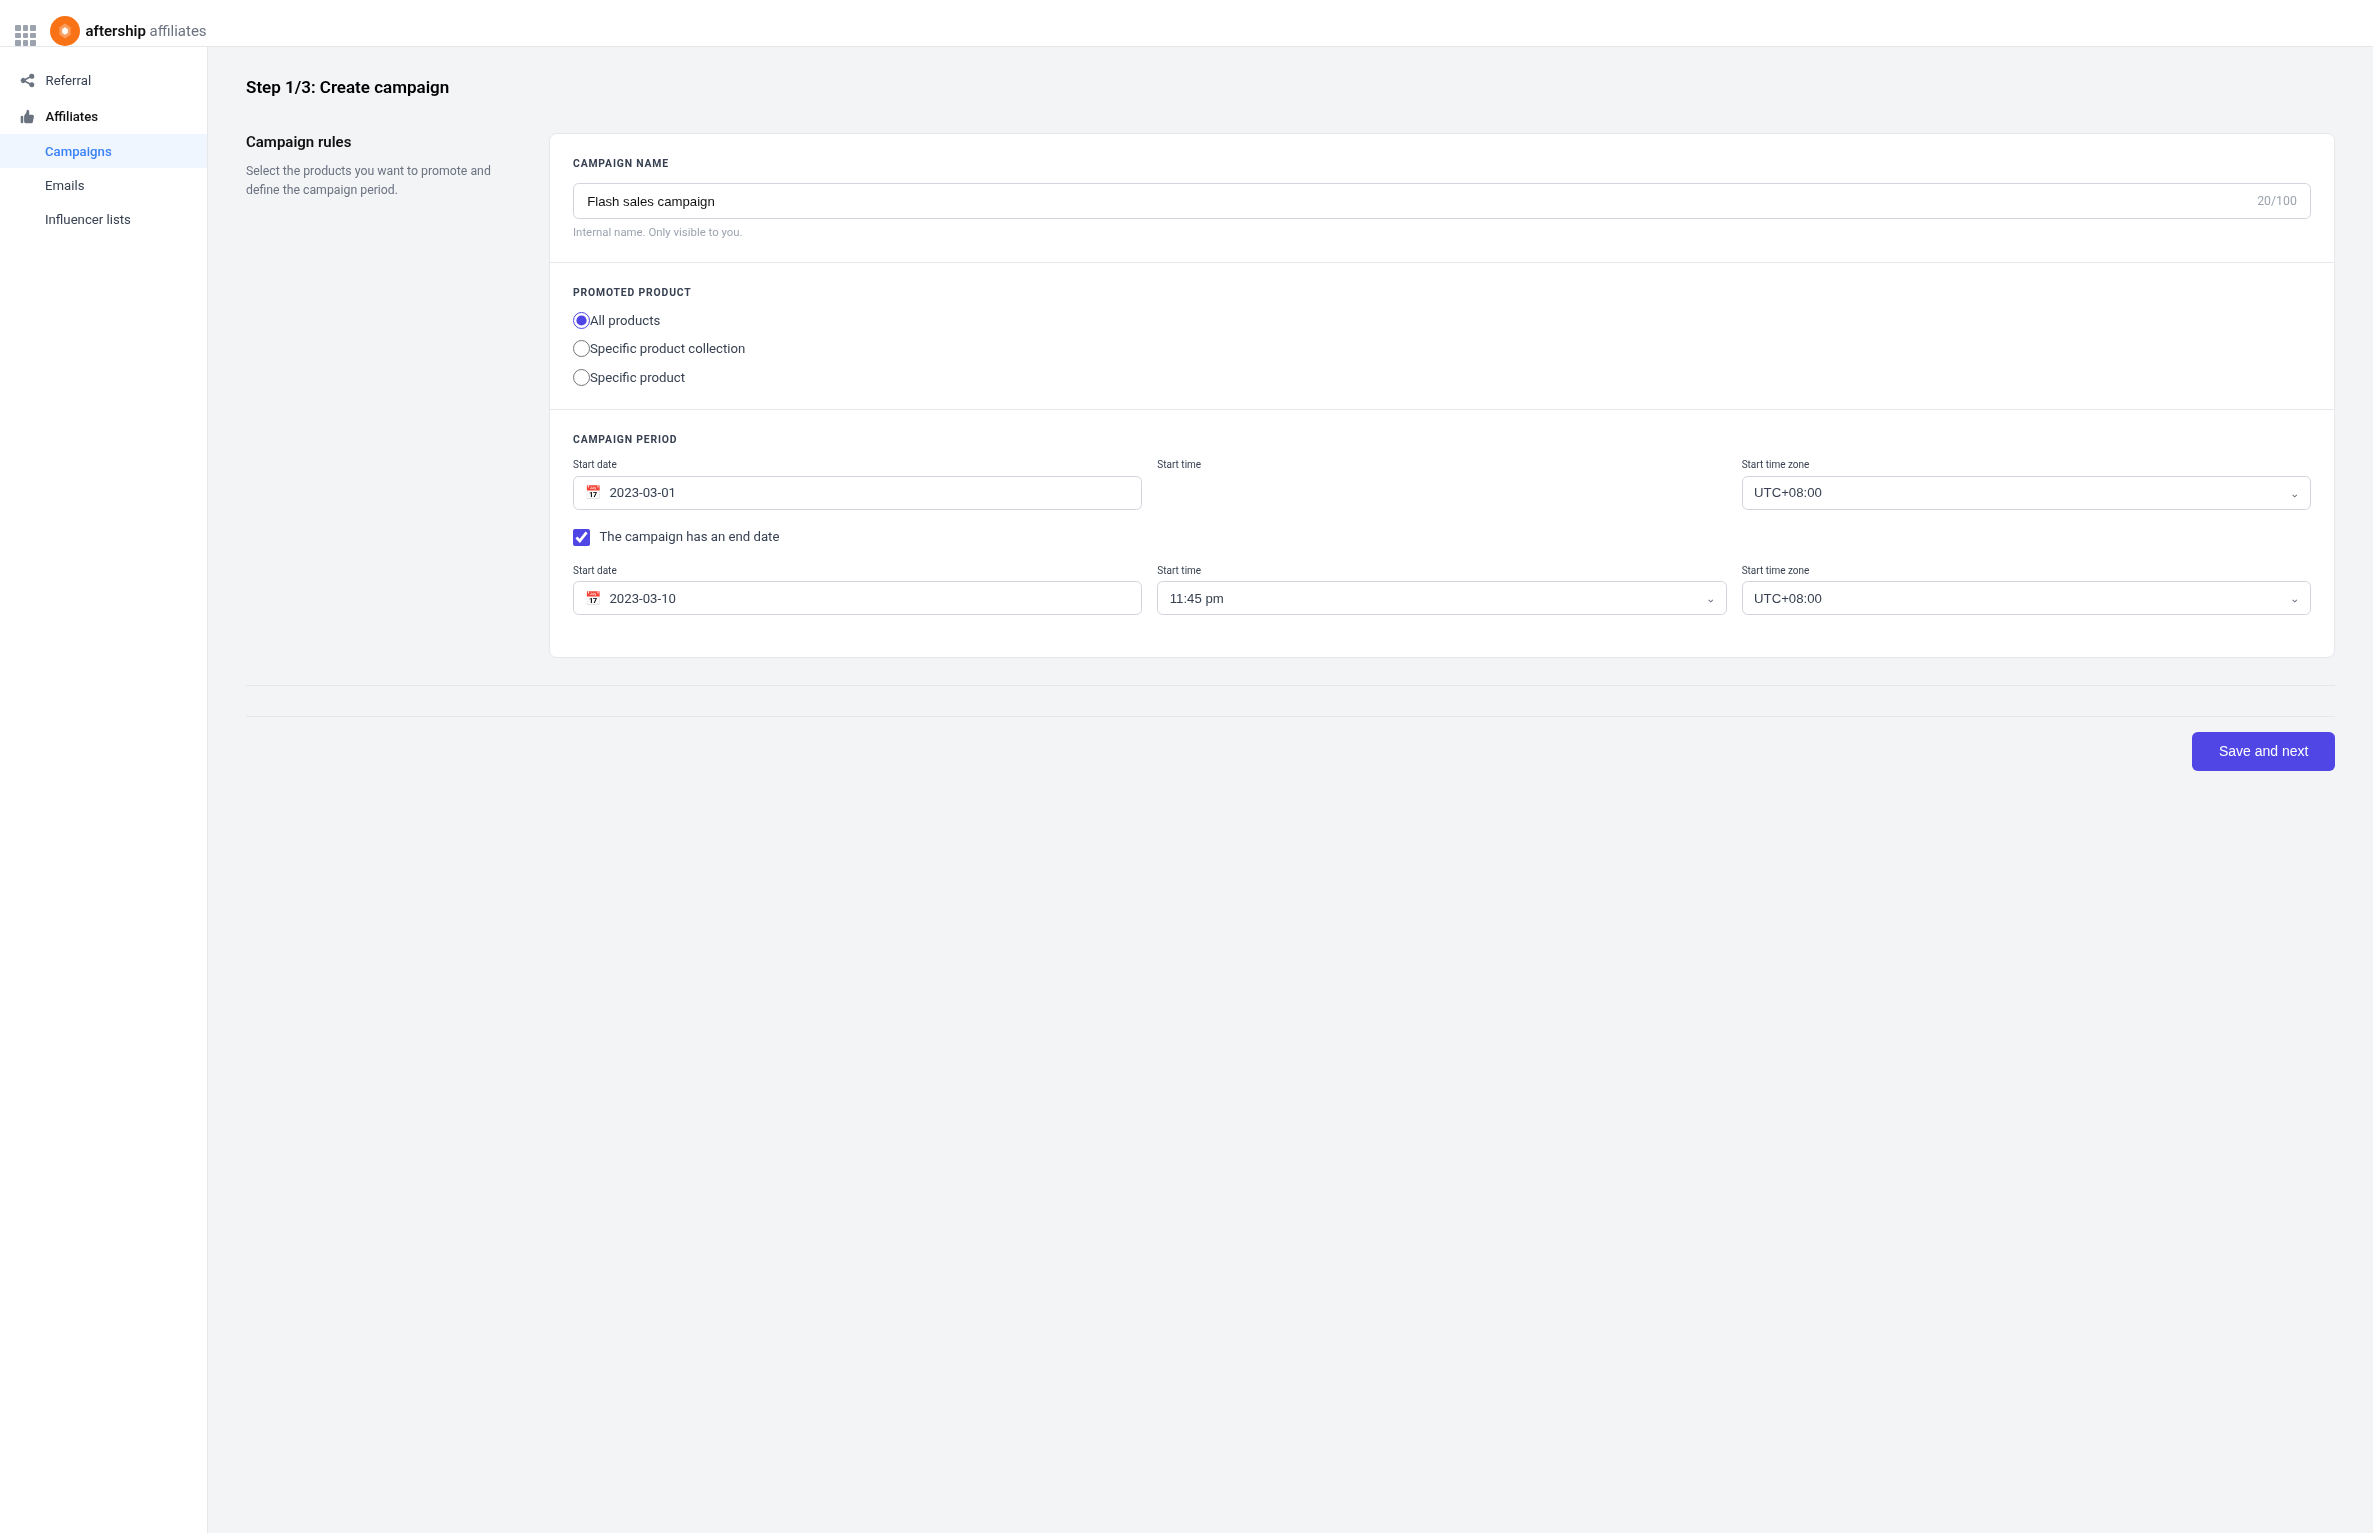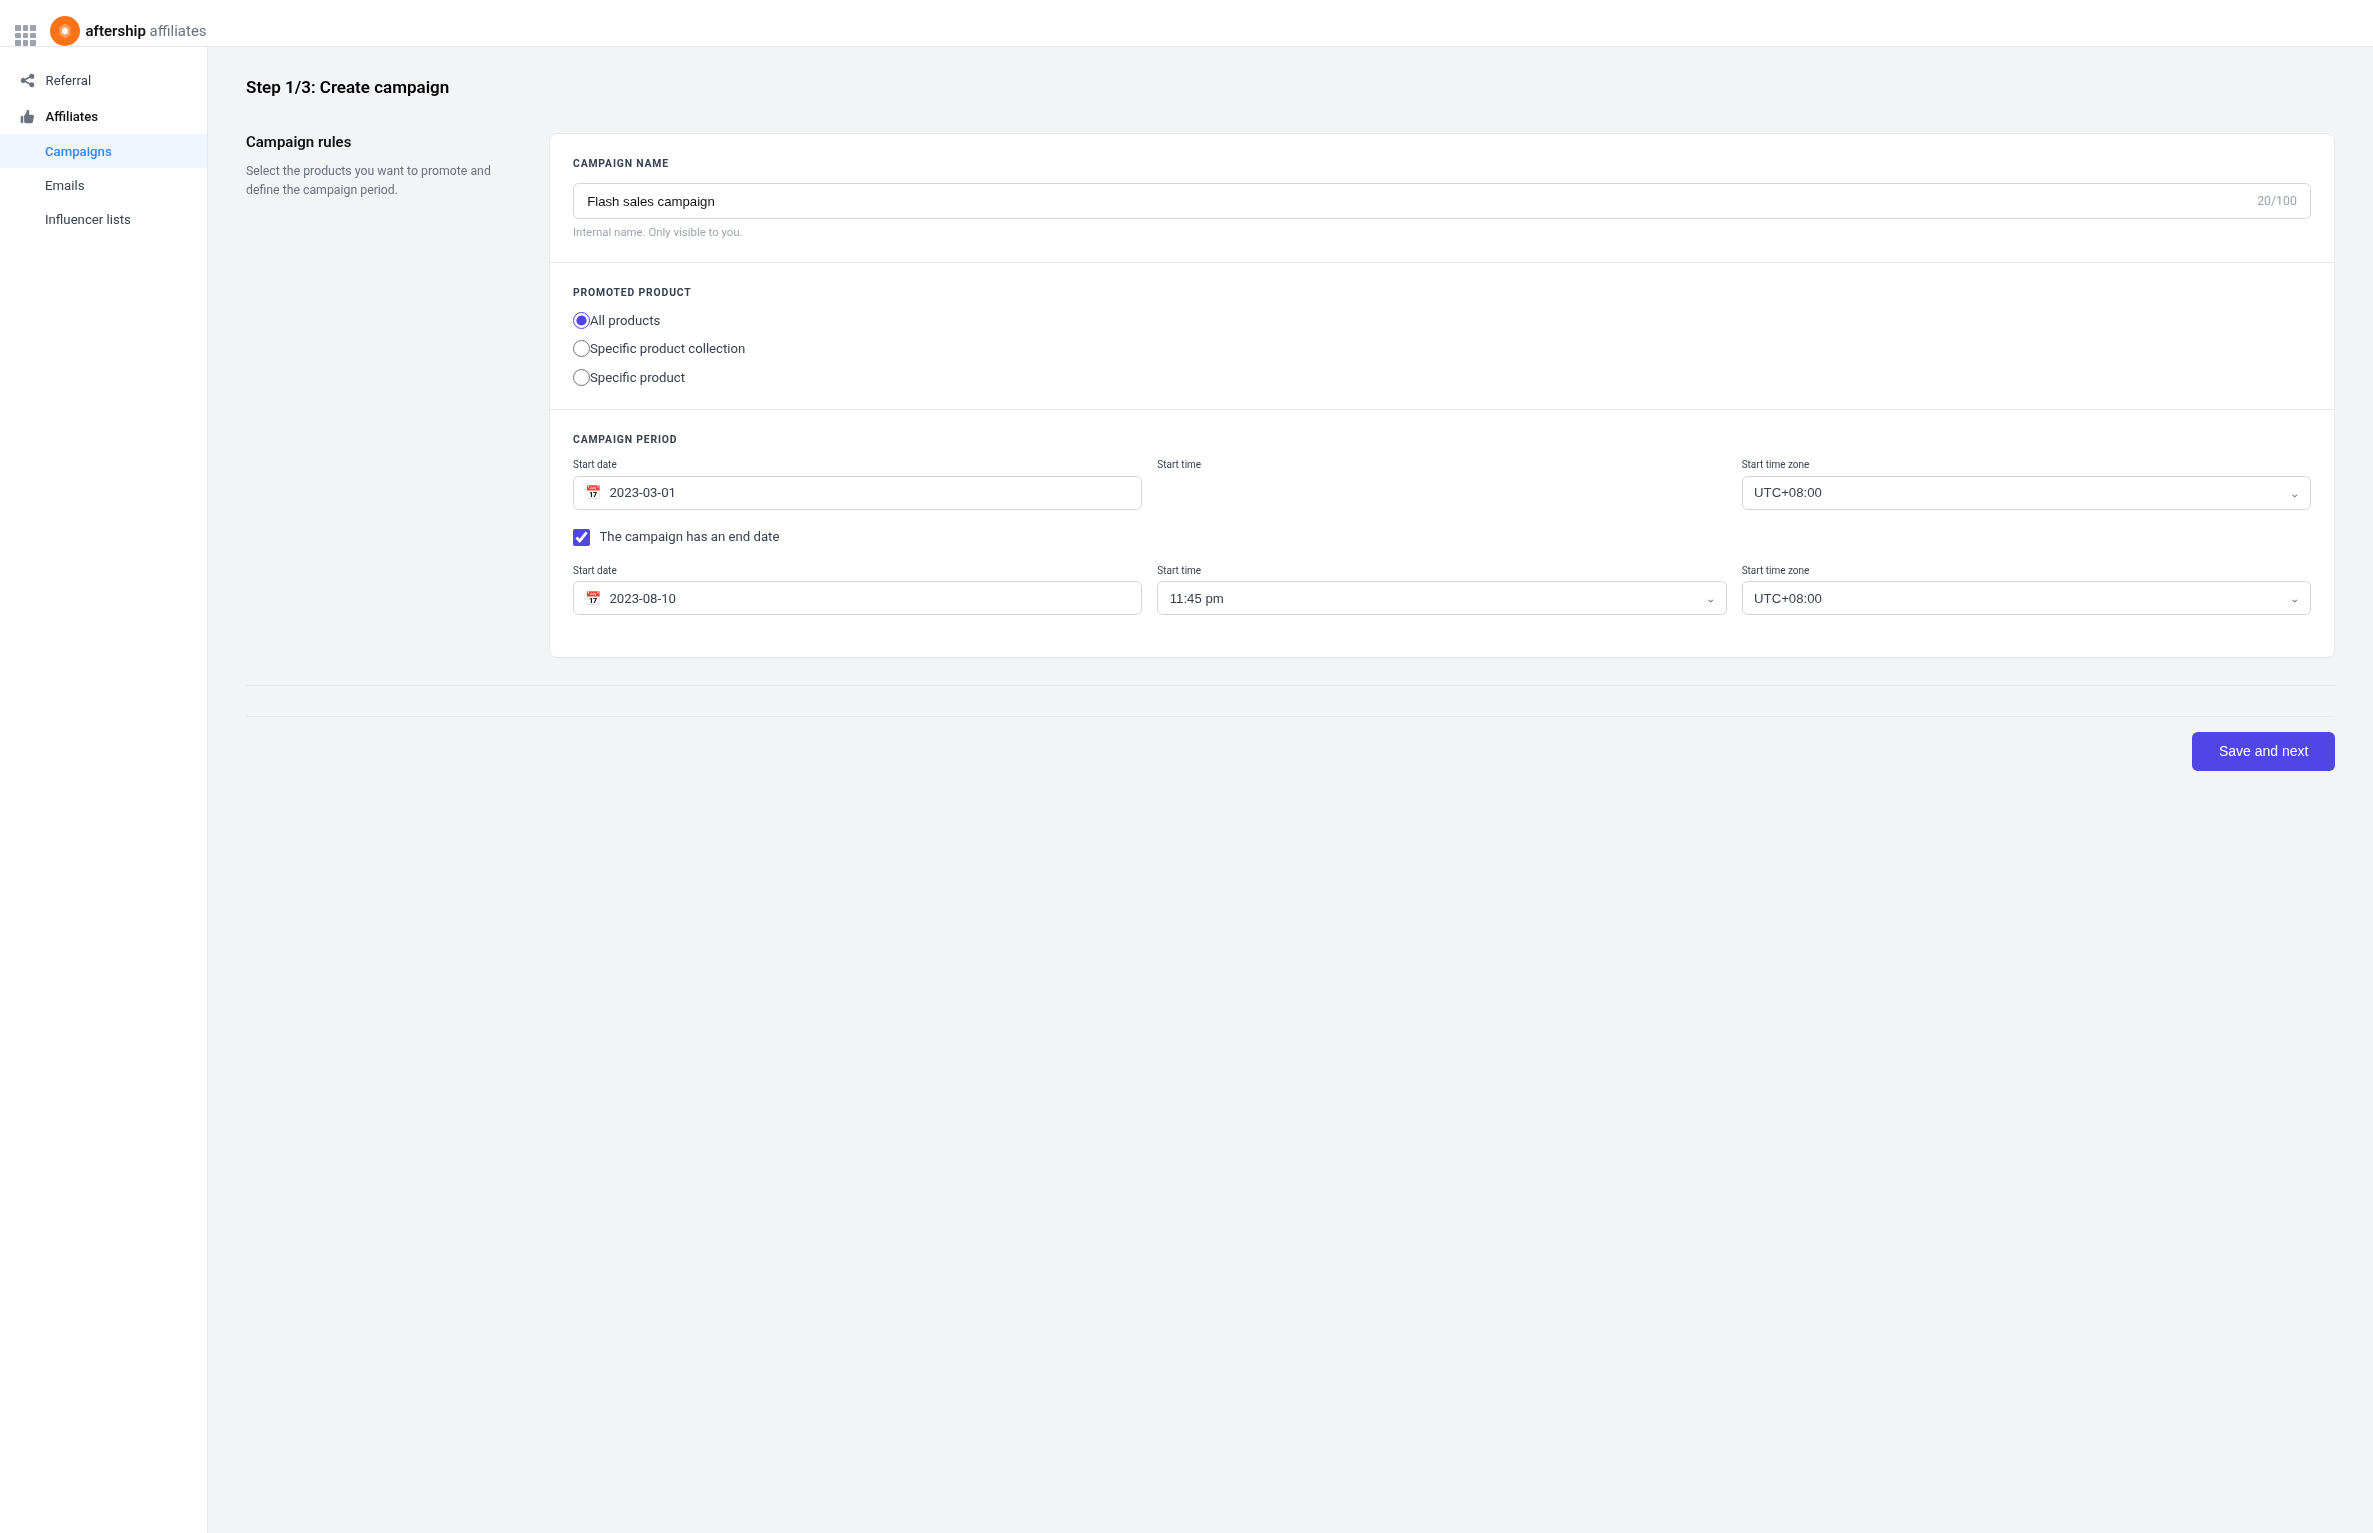"2023-08-10" span { text: 2023-08-10 -> 2023-03-10 }
